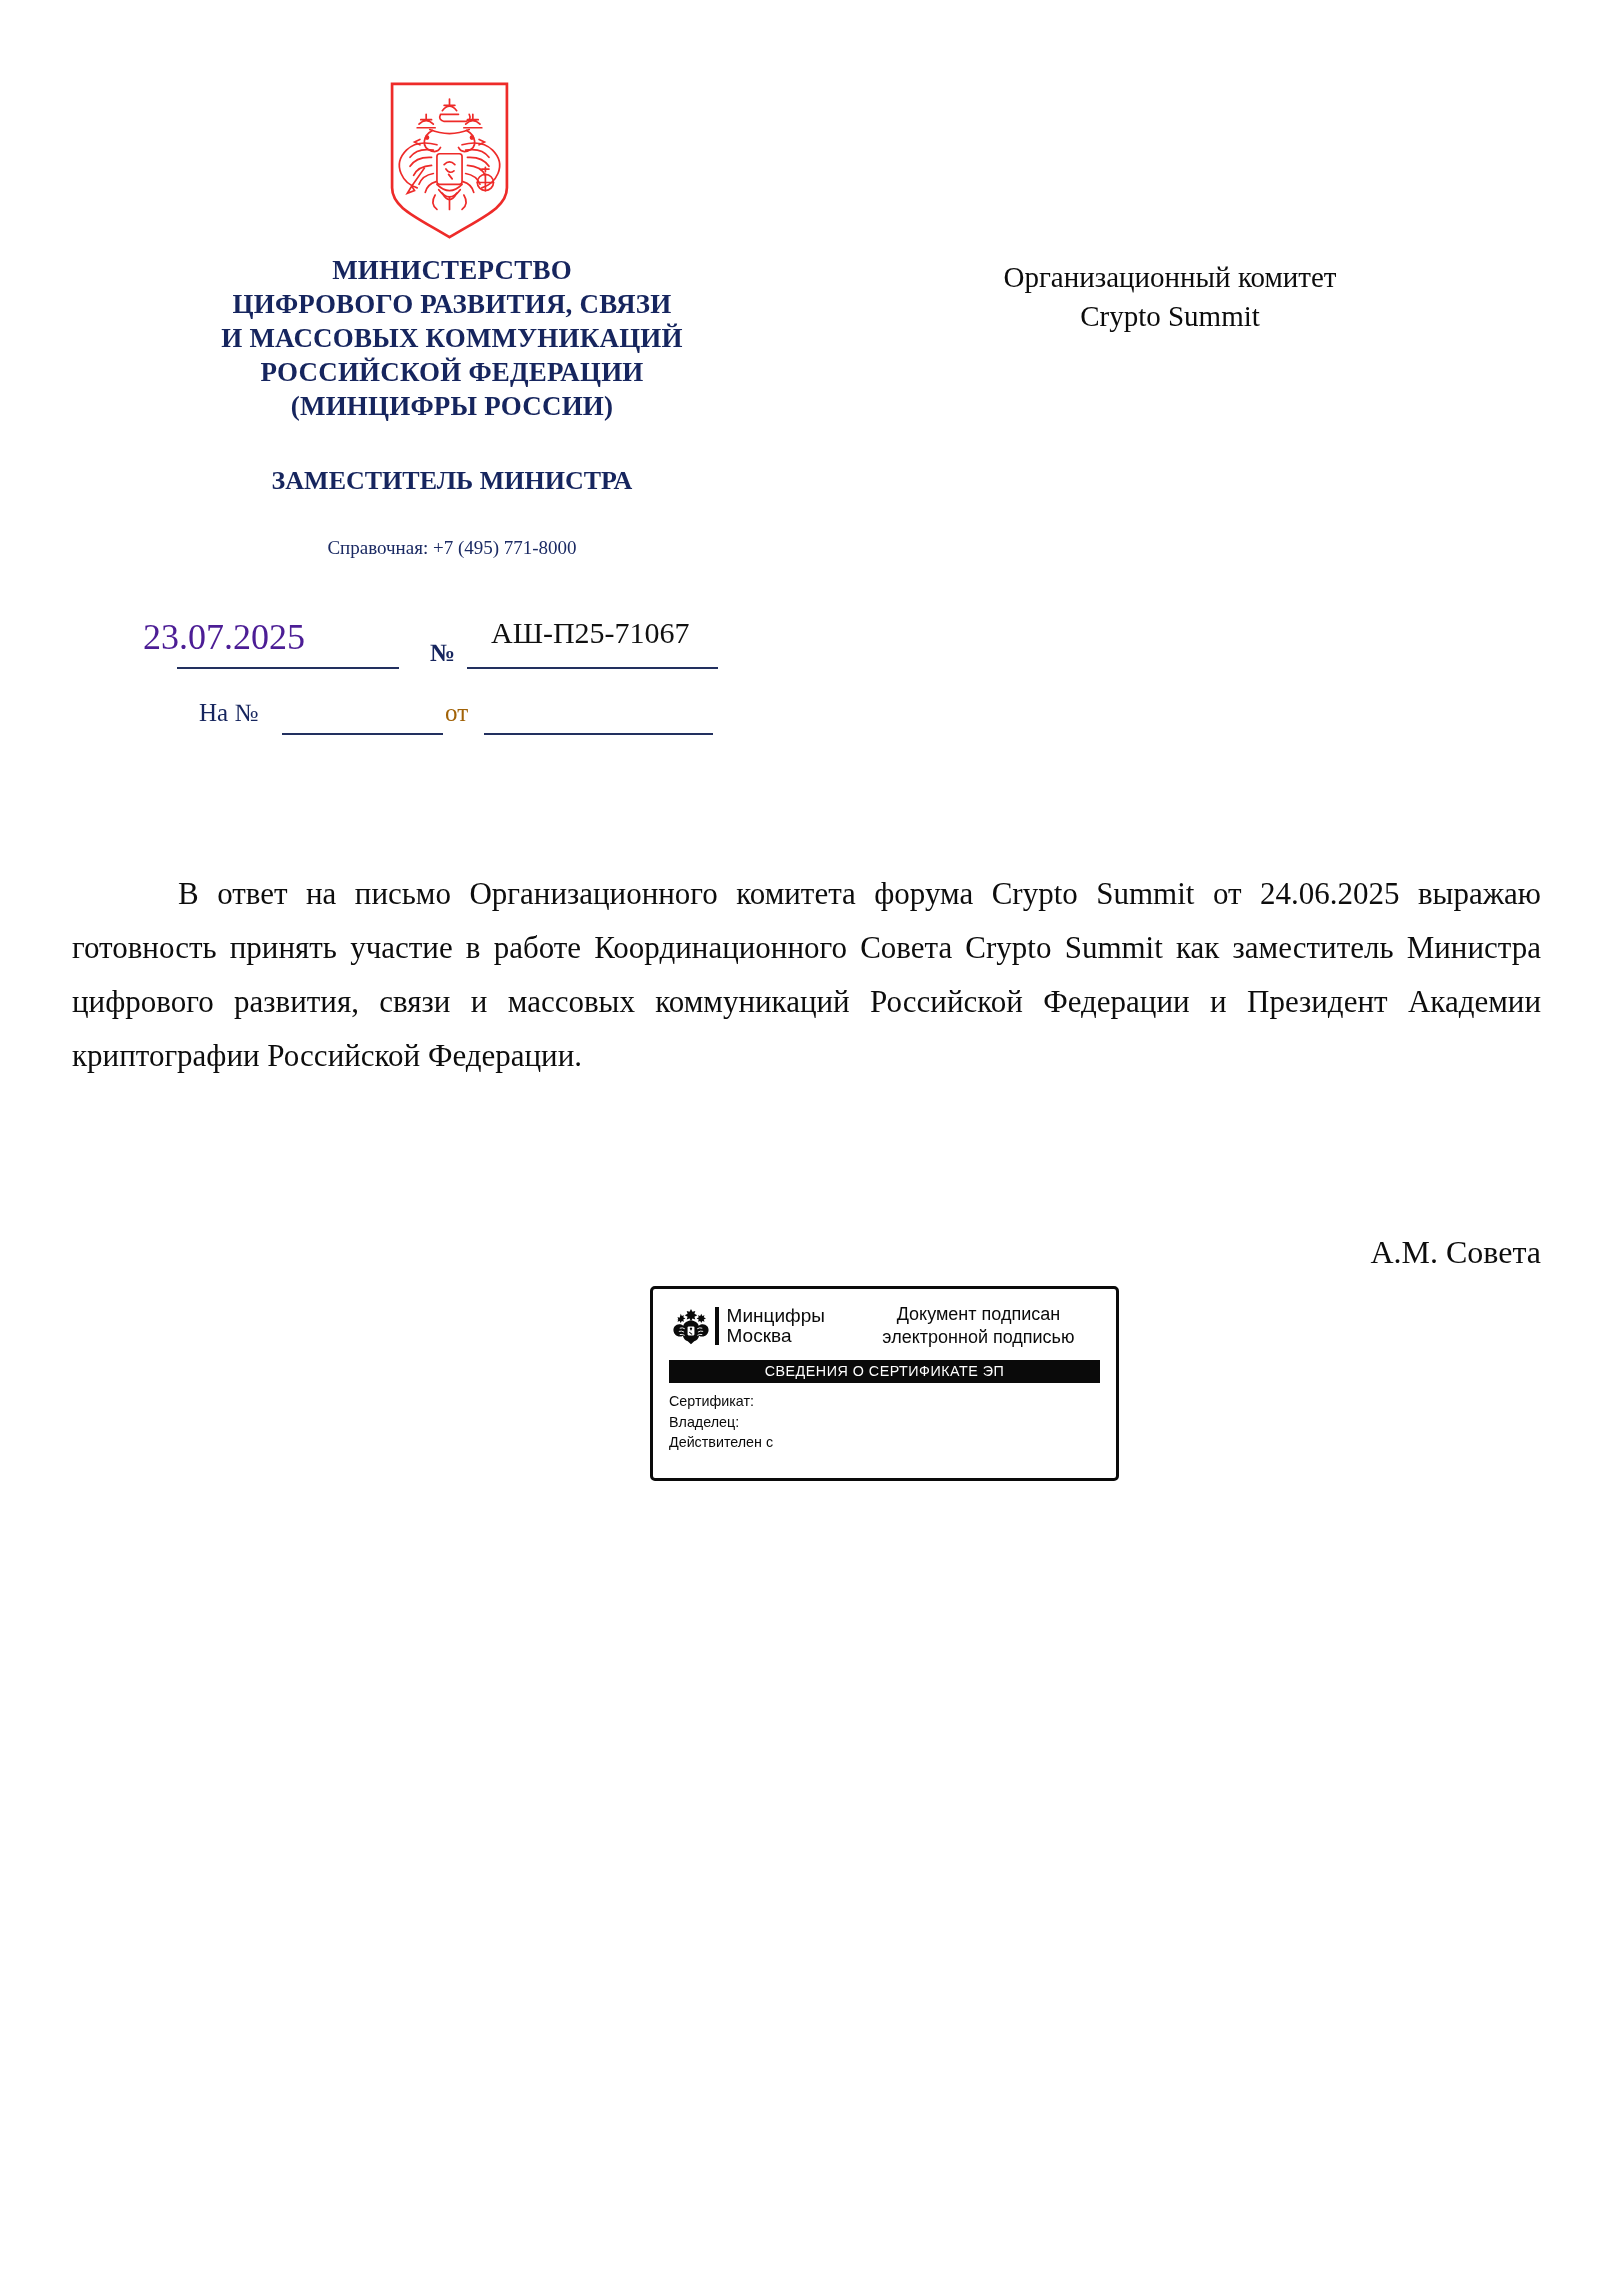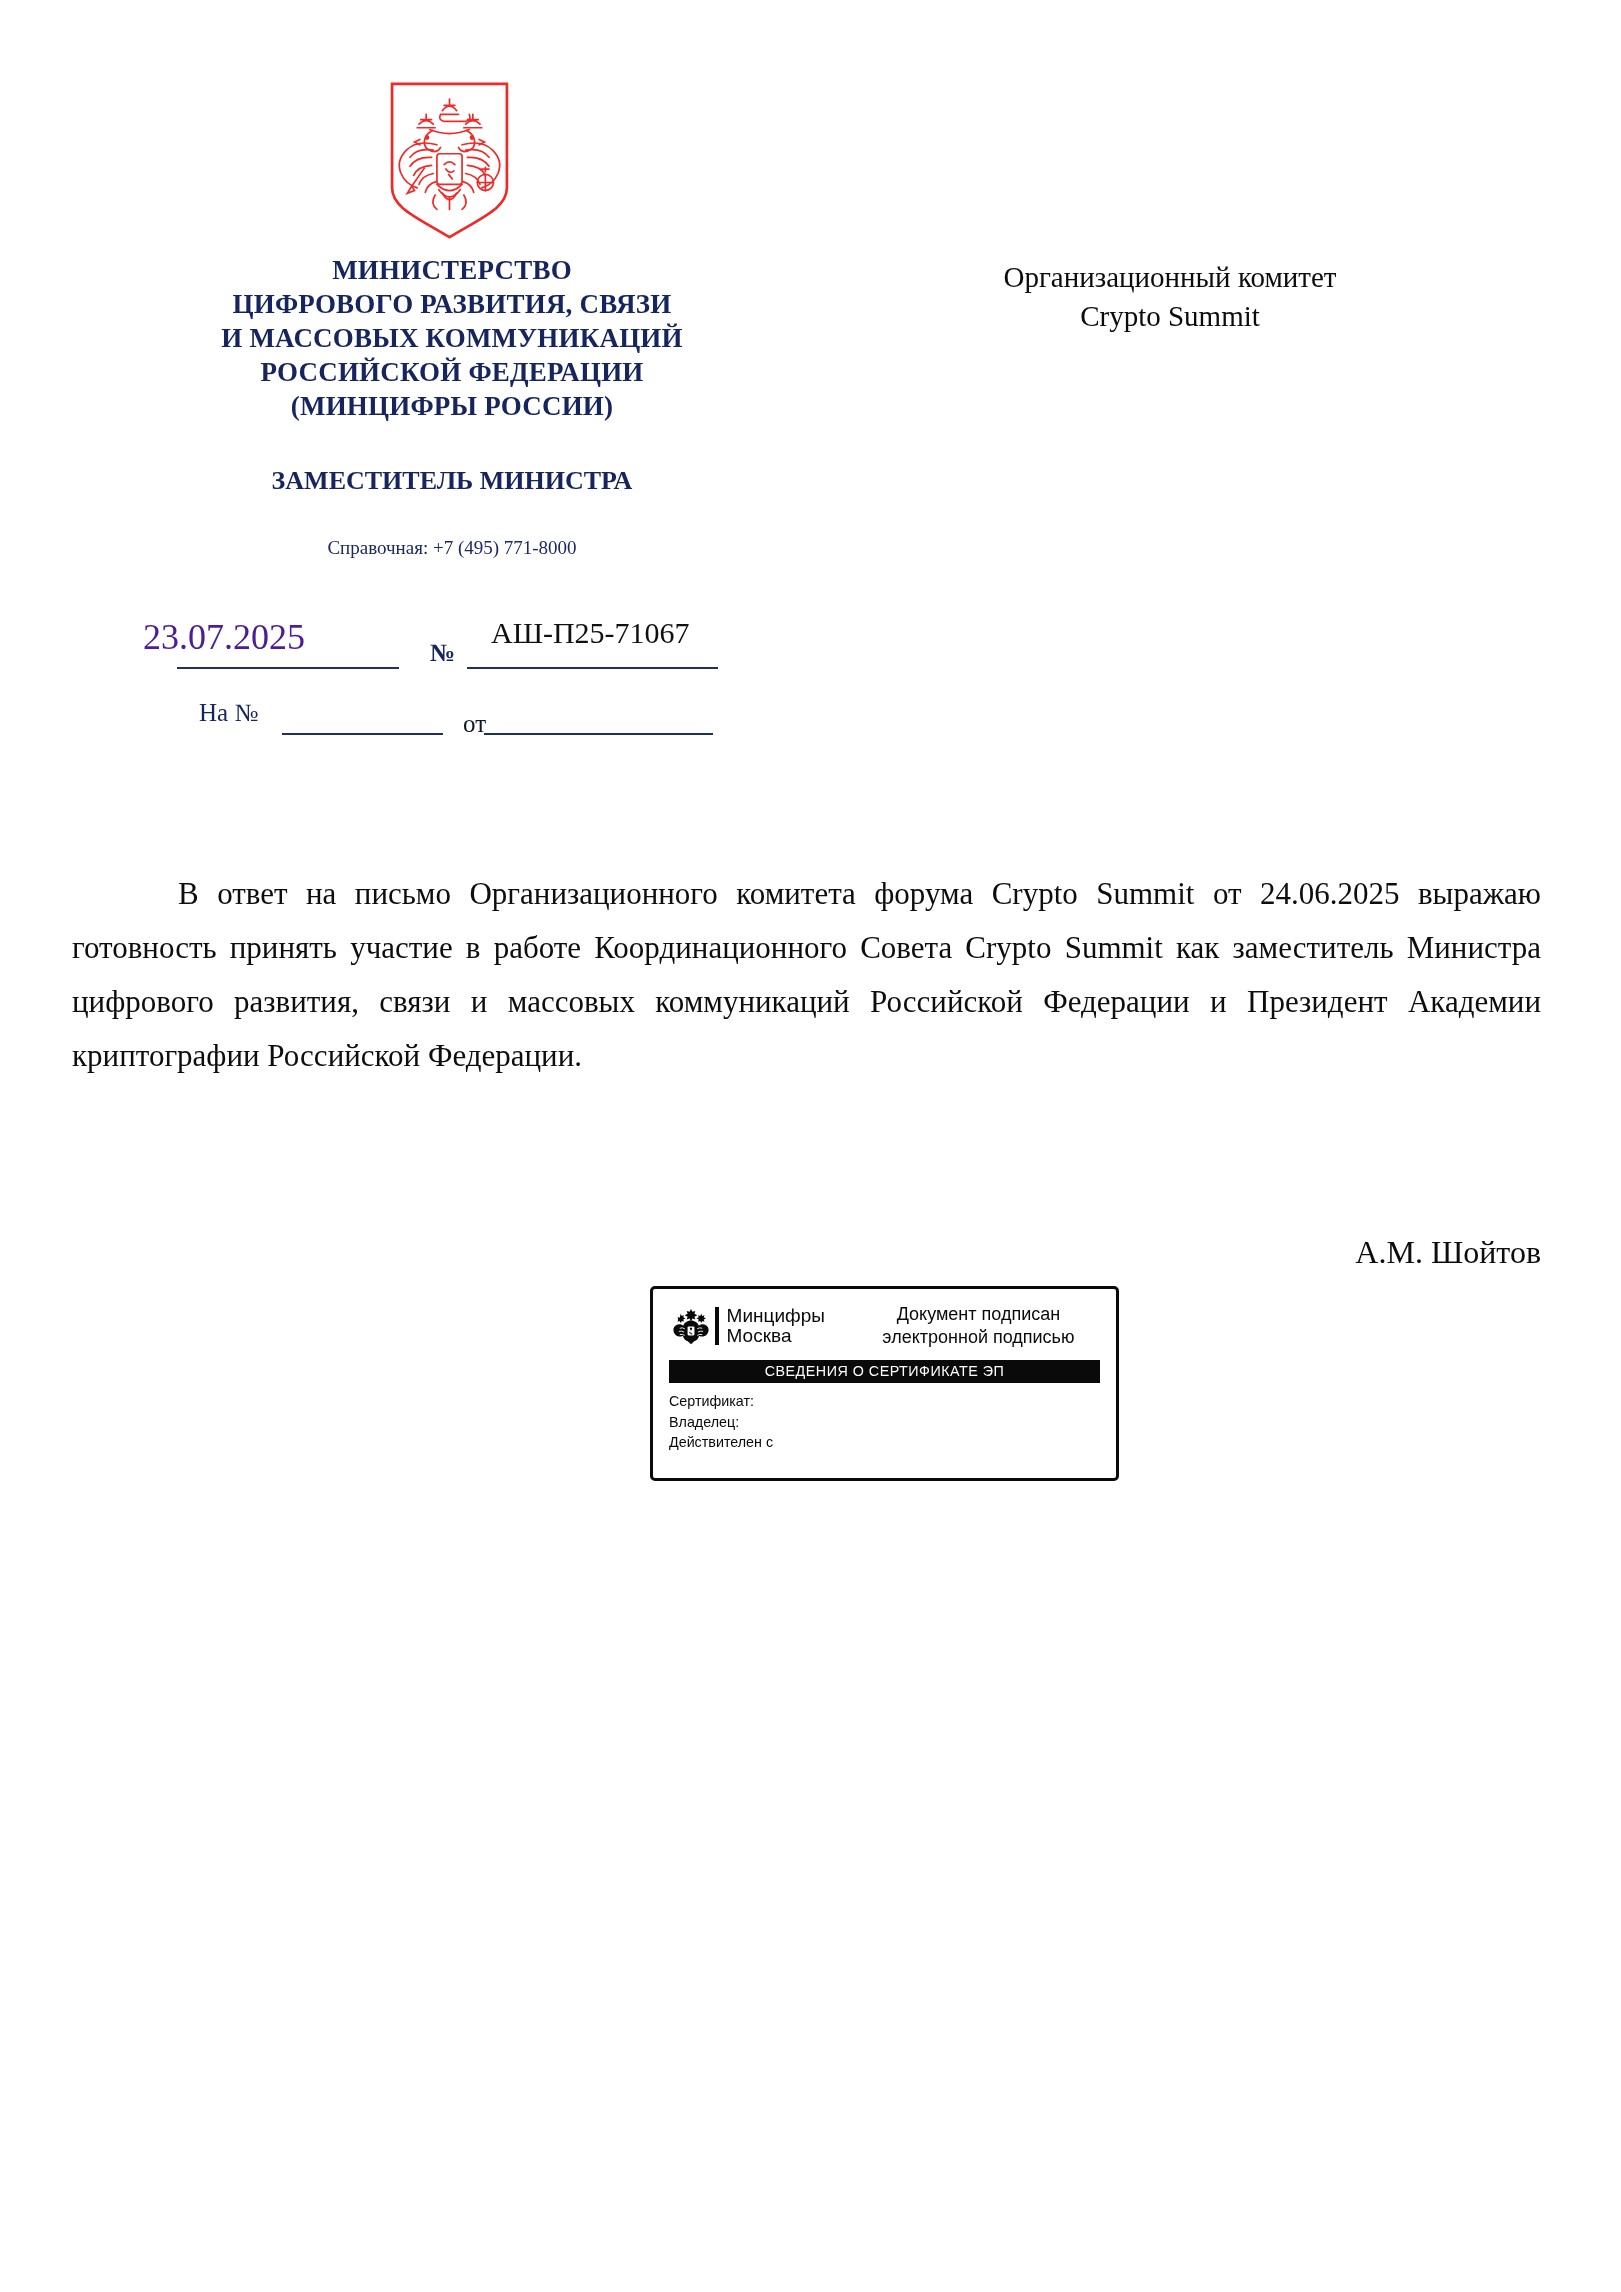"от" .field-from-label { color: #0f172a -> #a16207; left: 463px -> 445px; margin-top: 11px -> none }
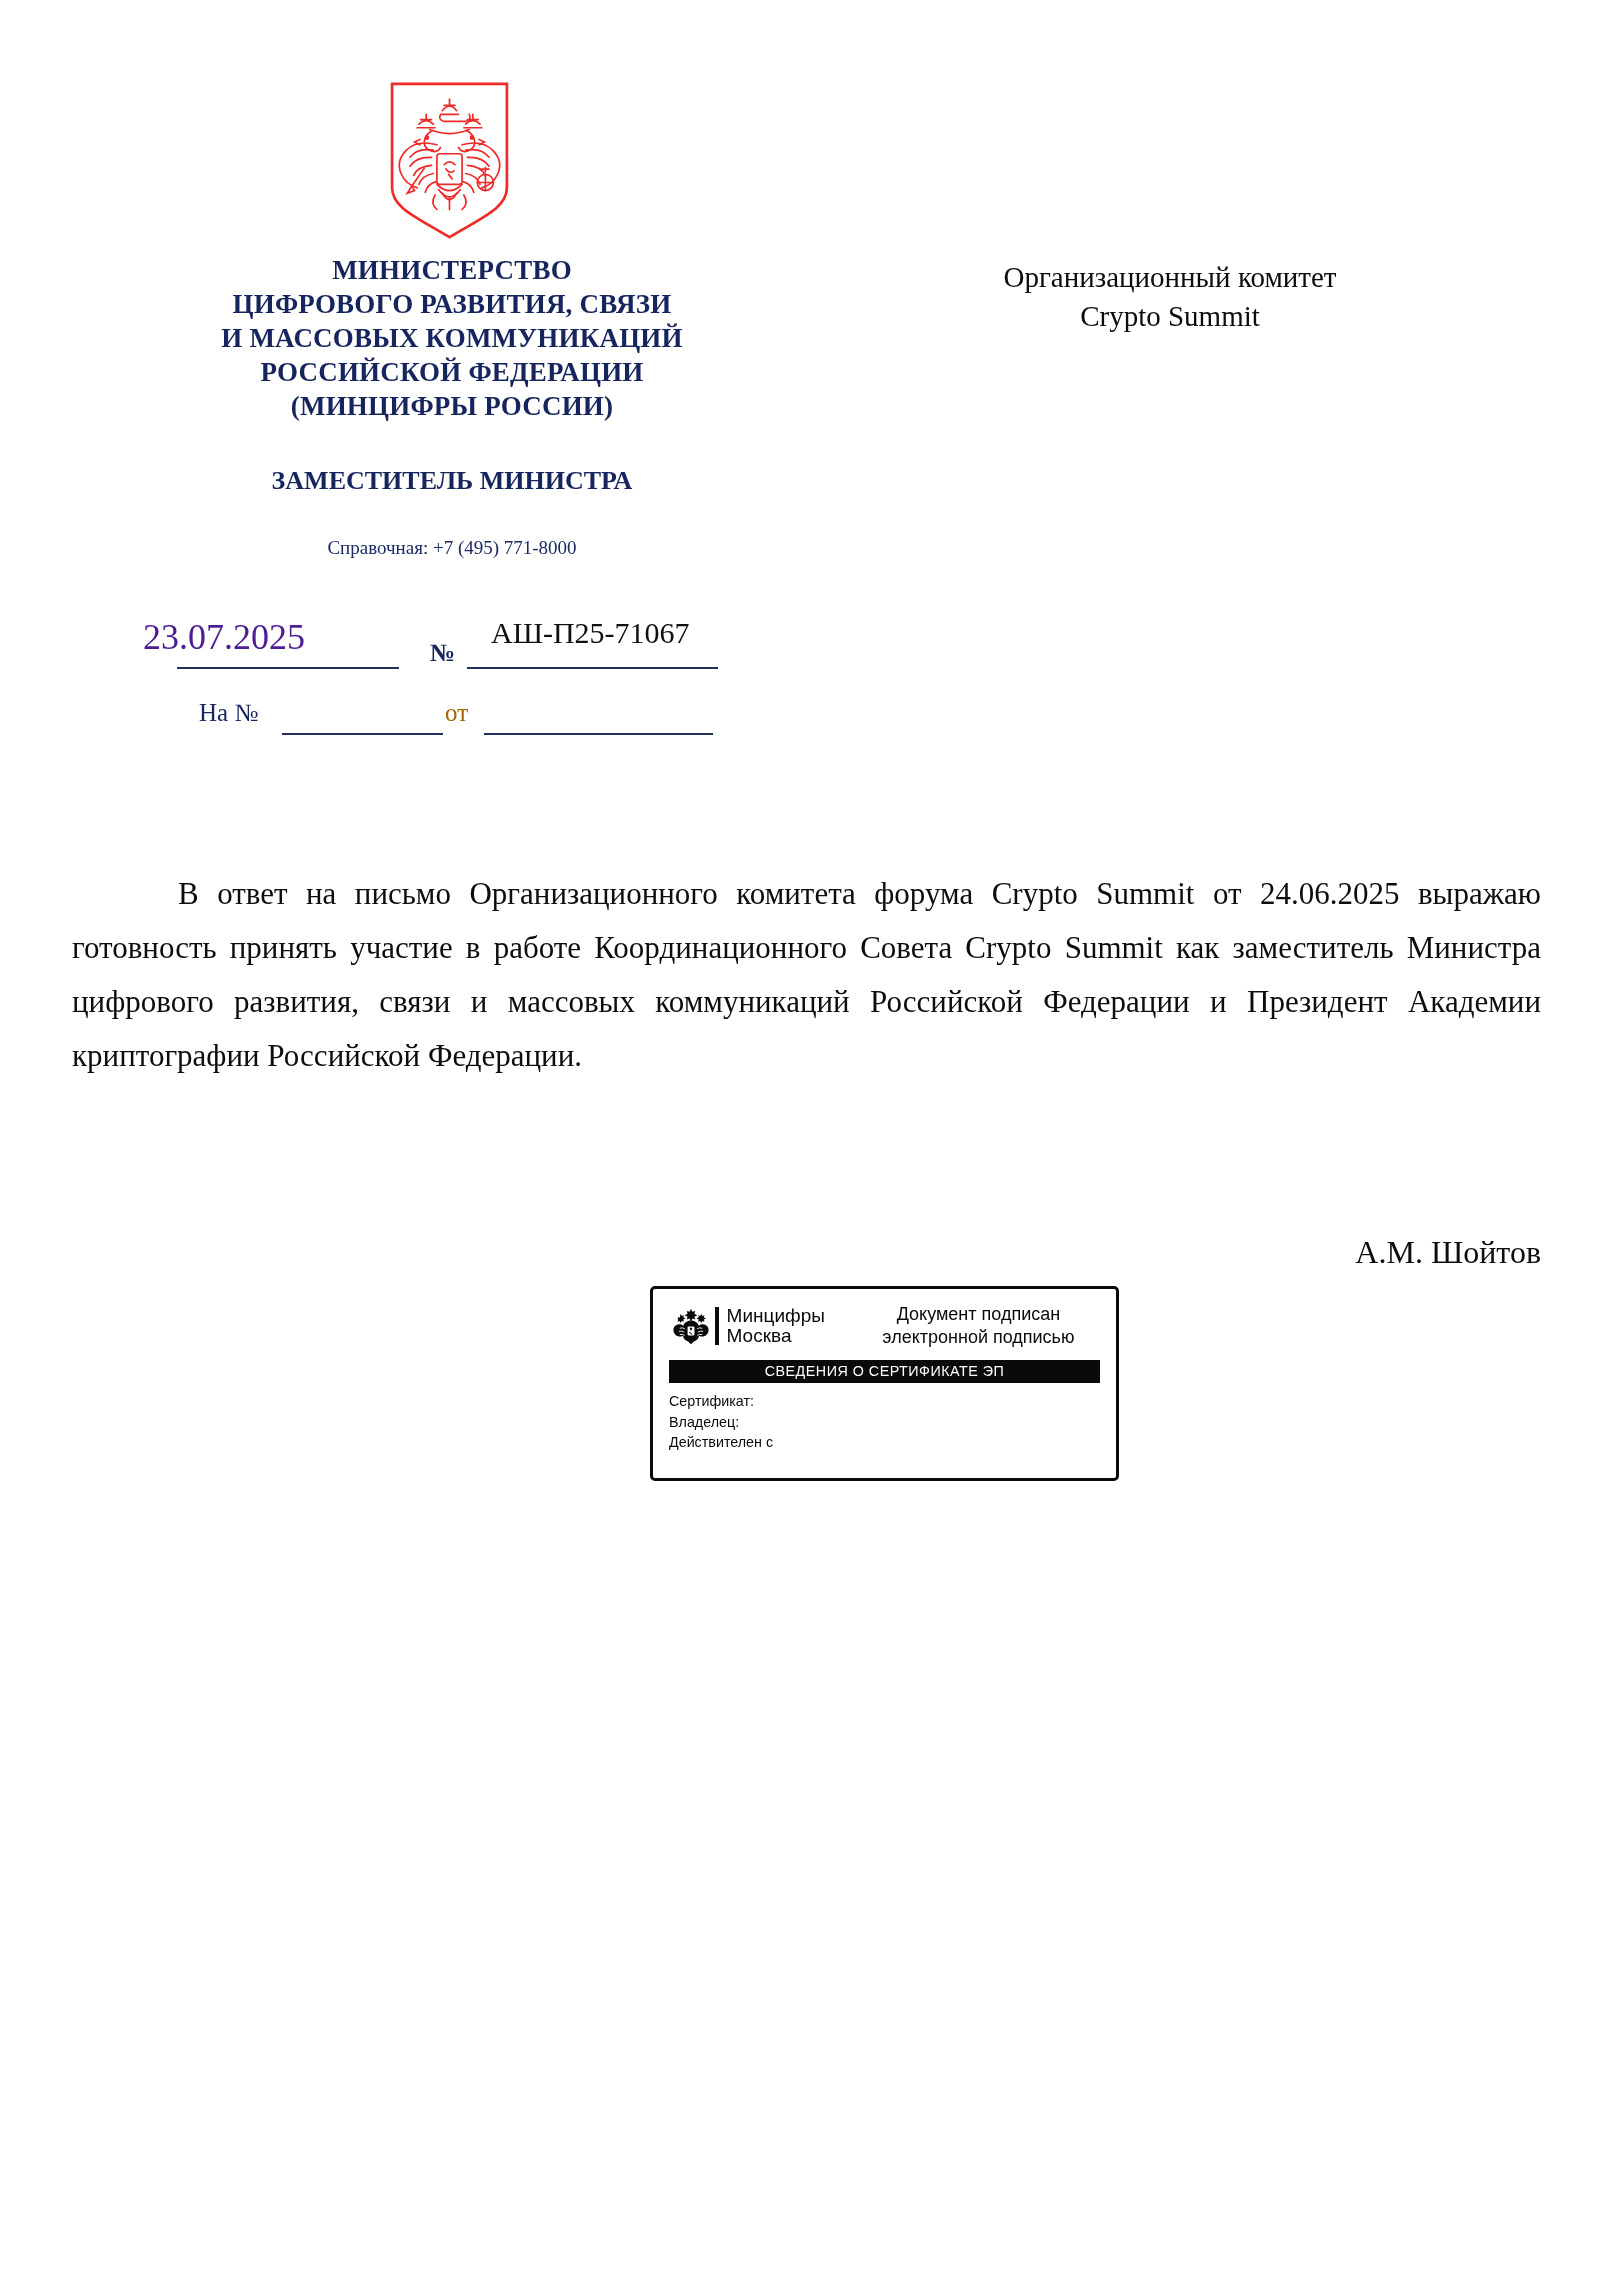"А.М. Шойтов" div.signature-name { text: Шойтов -> Совета }
